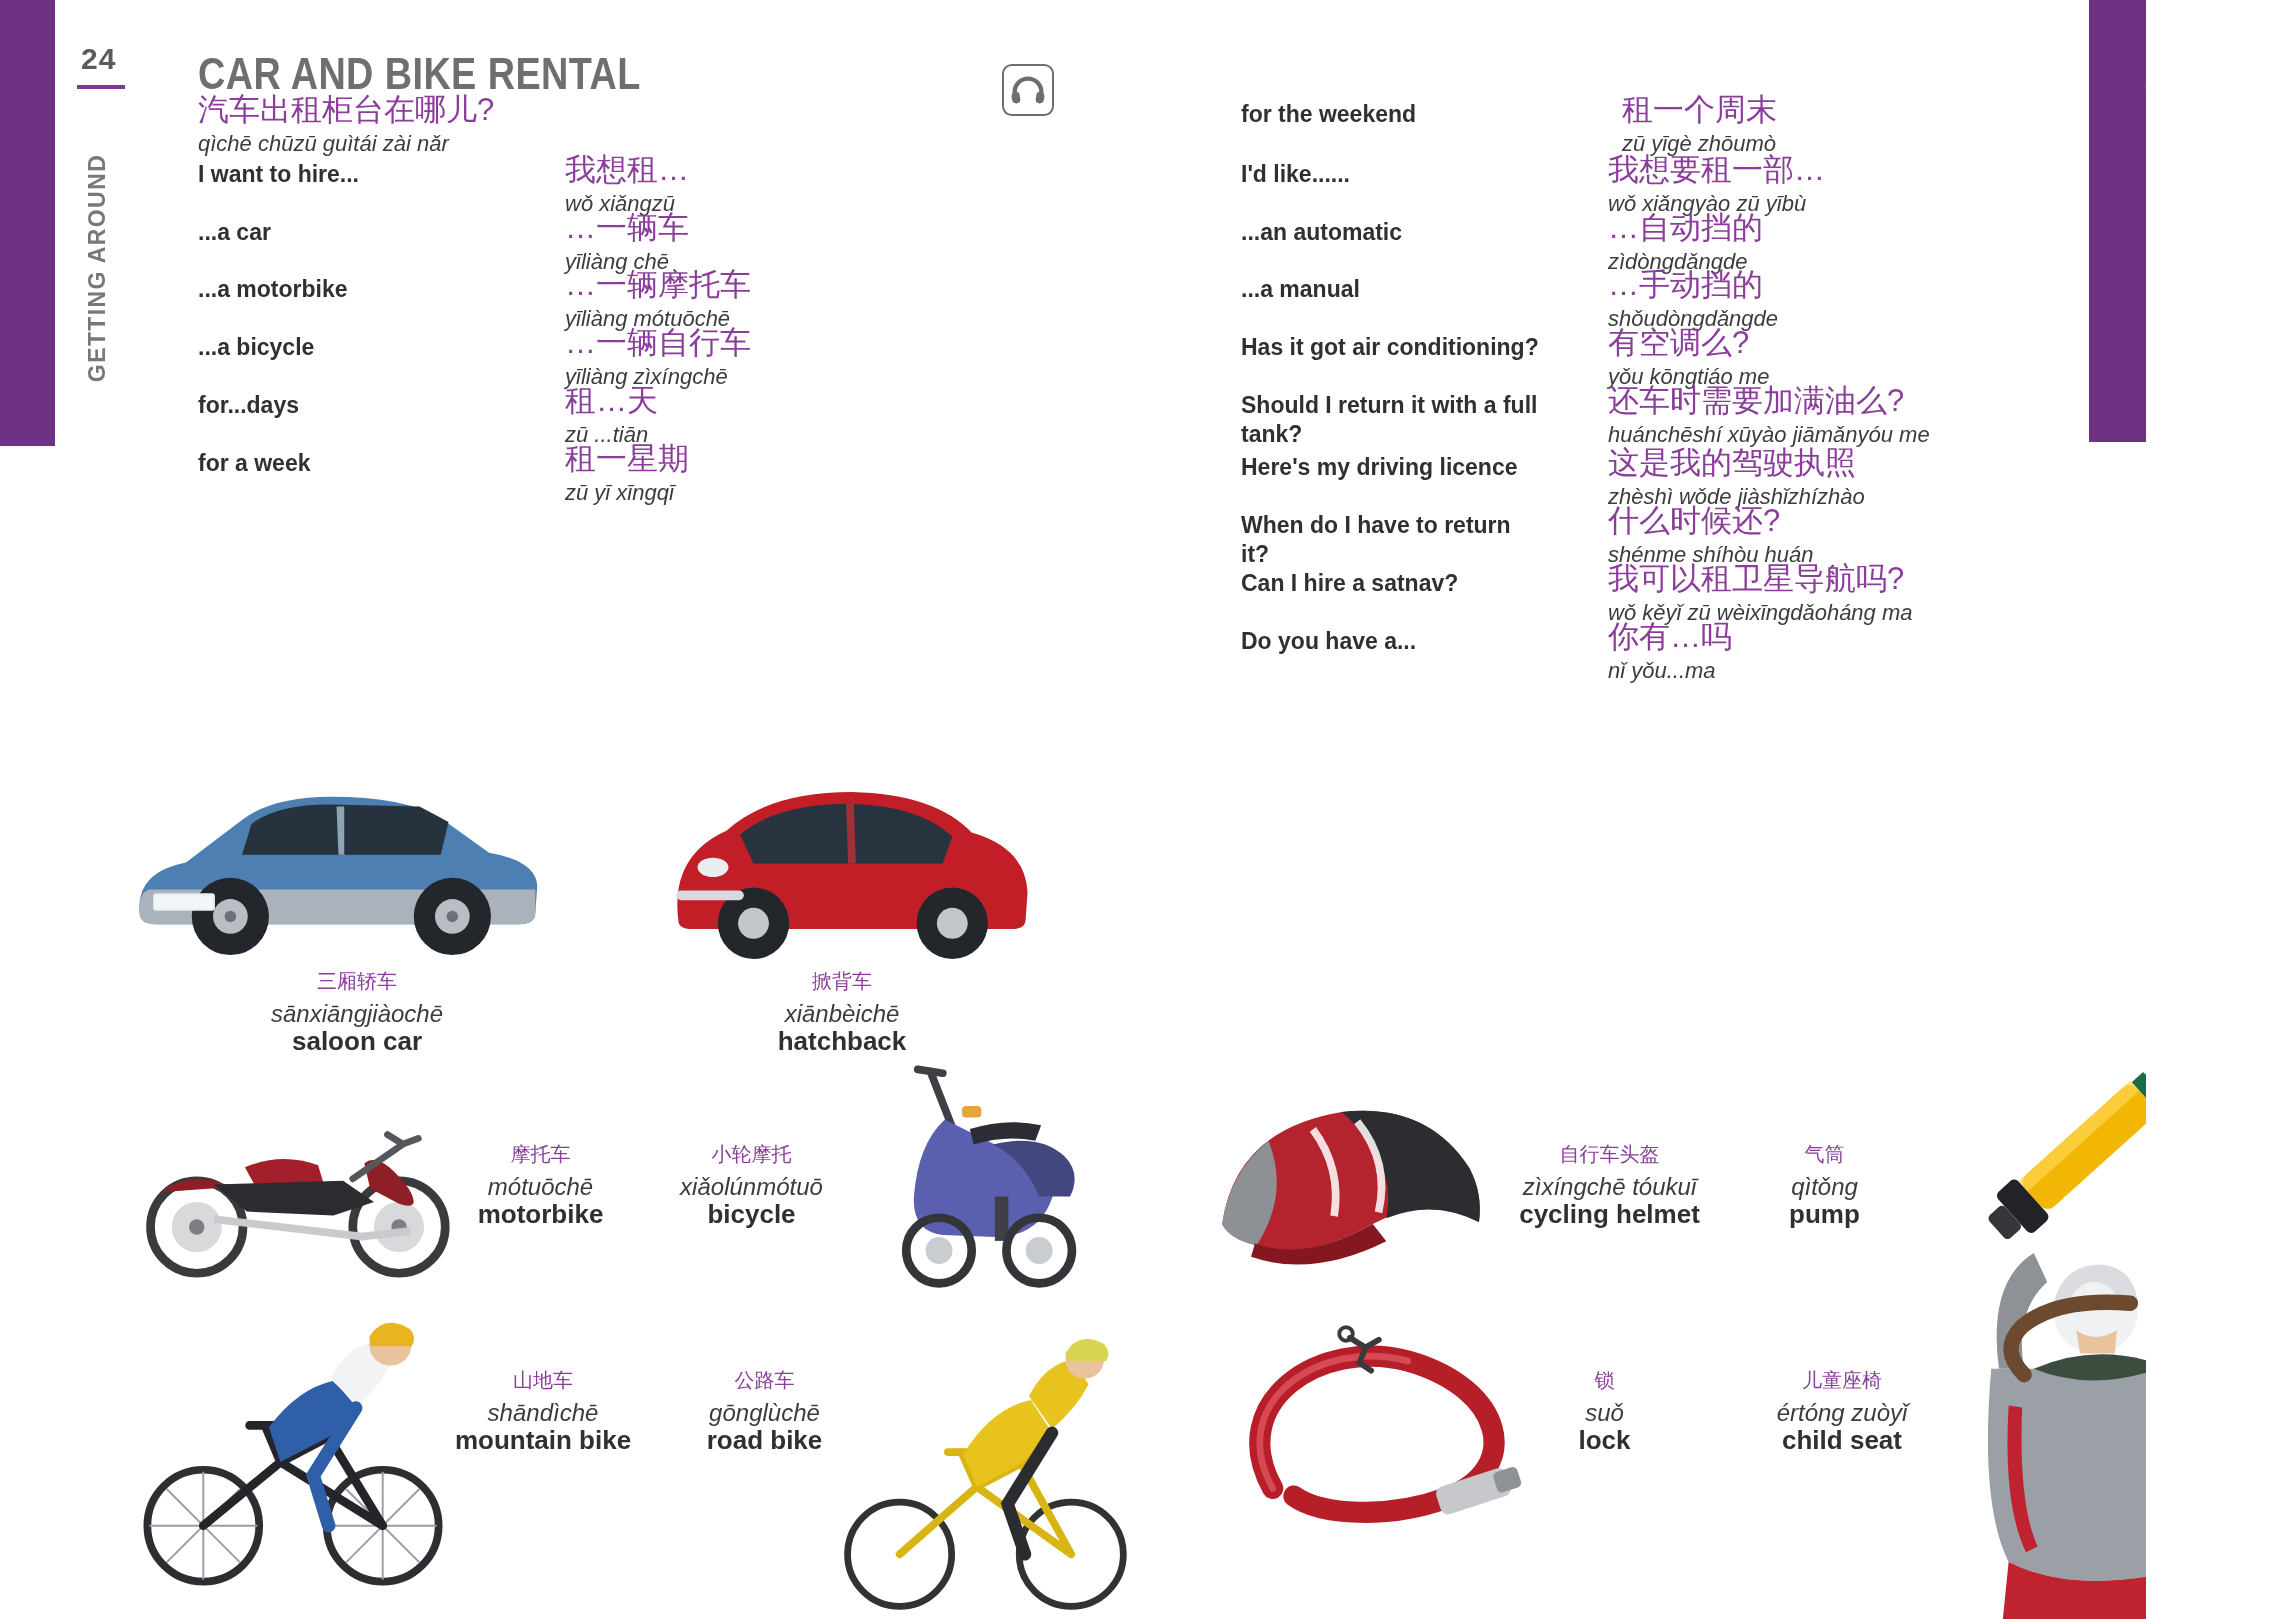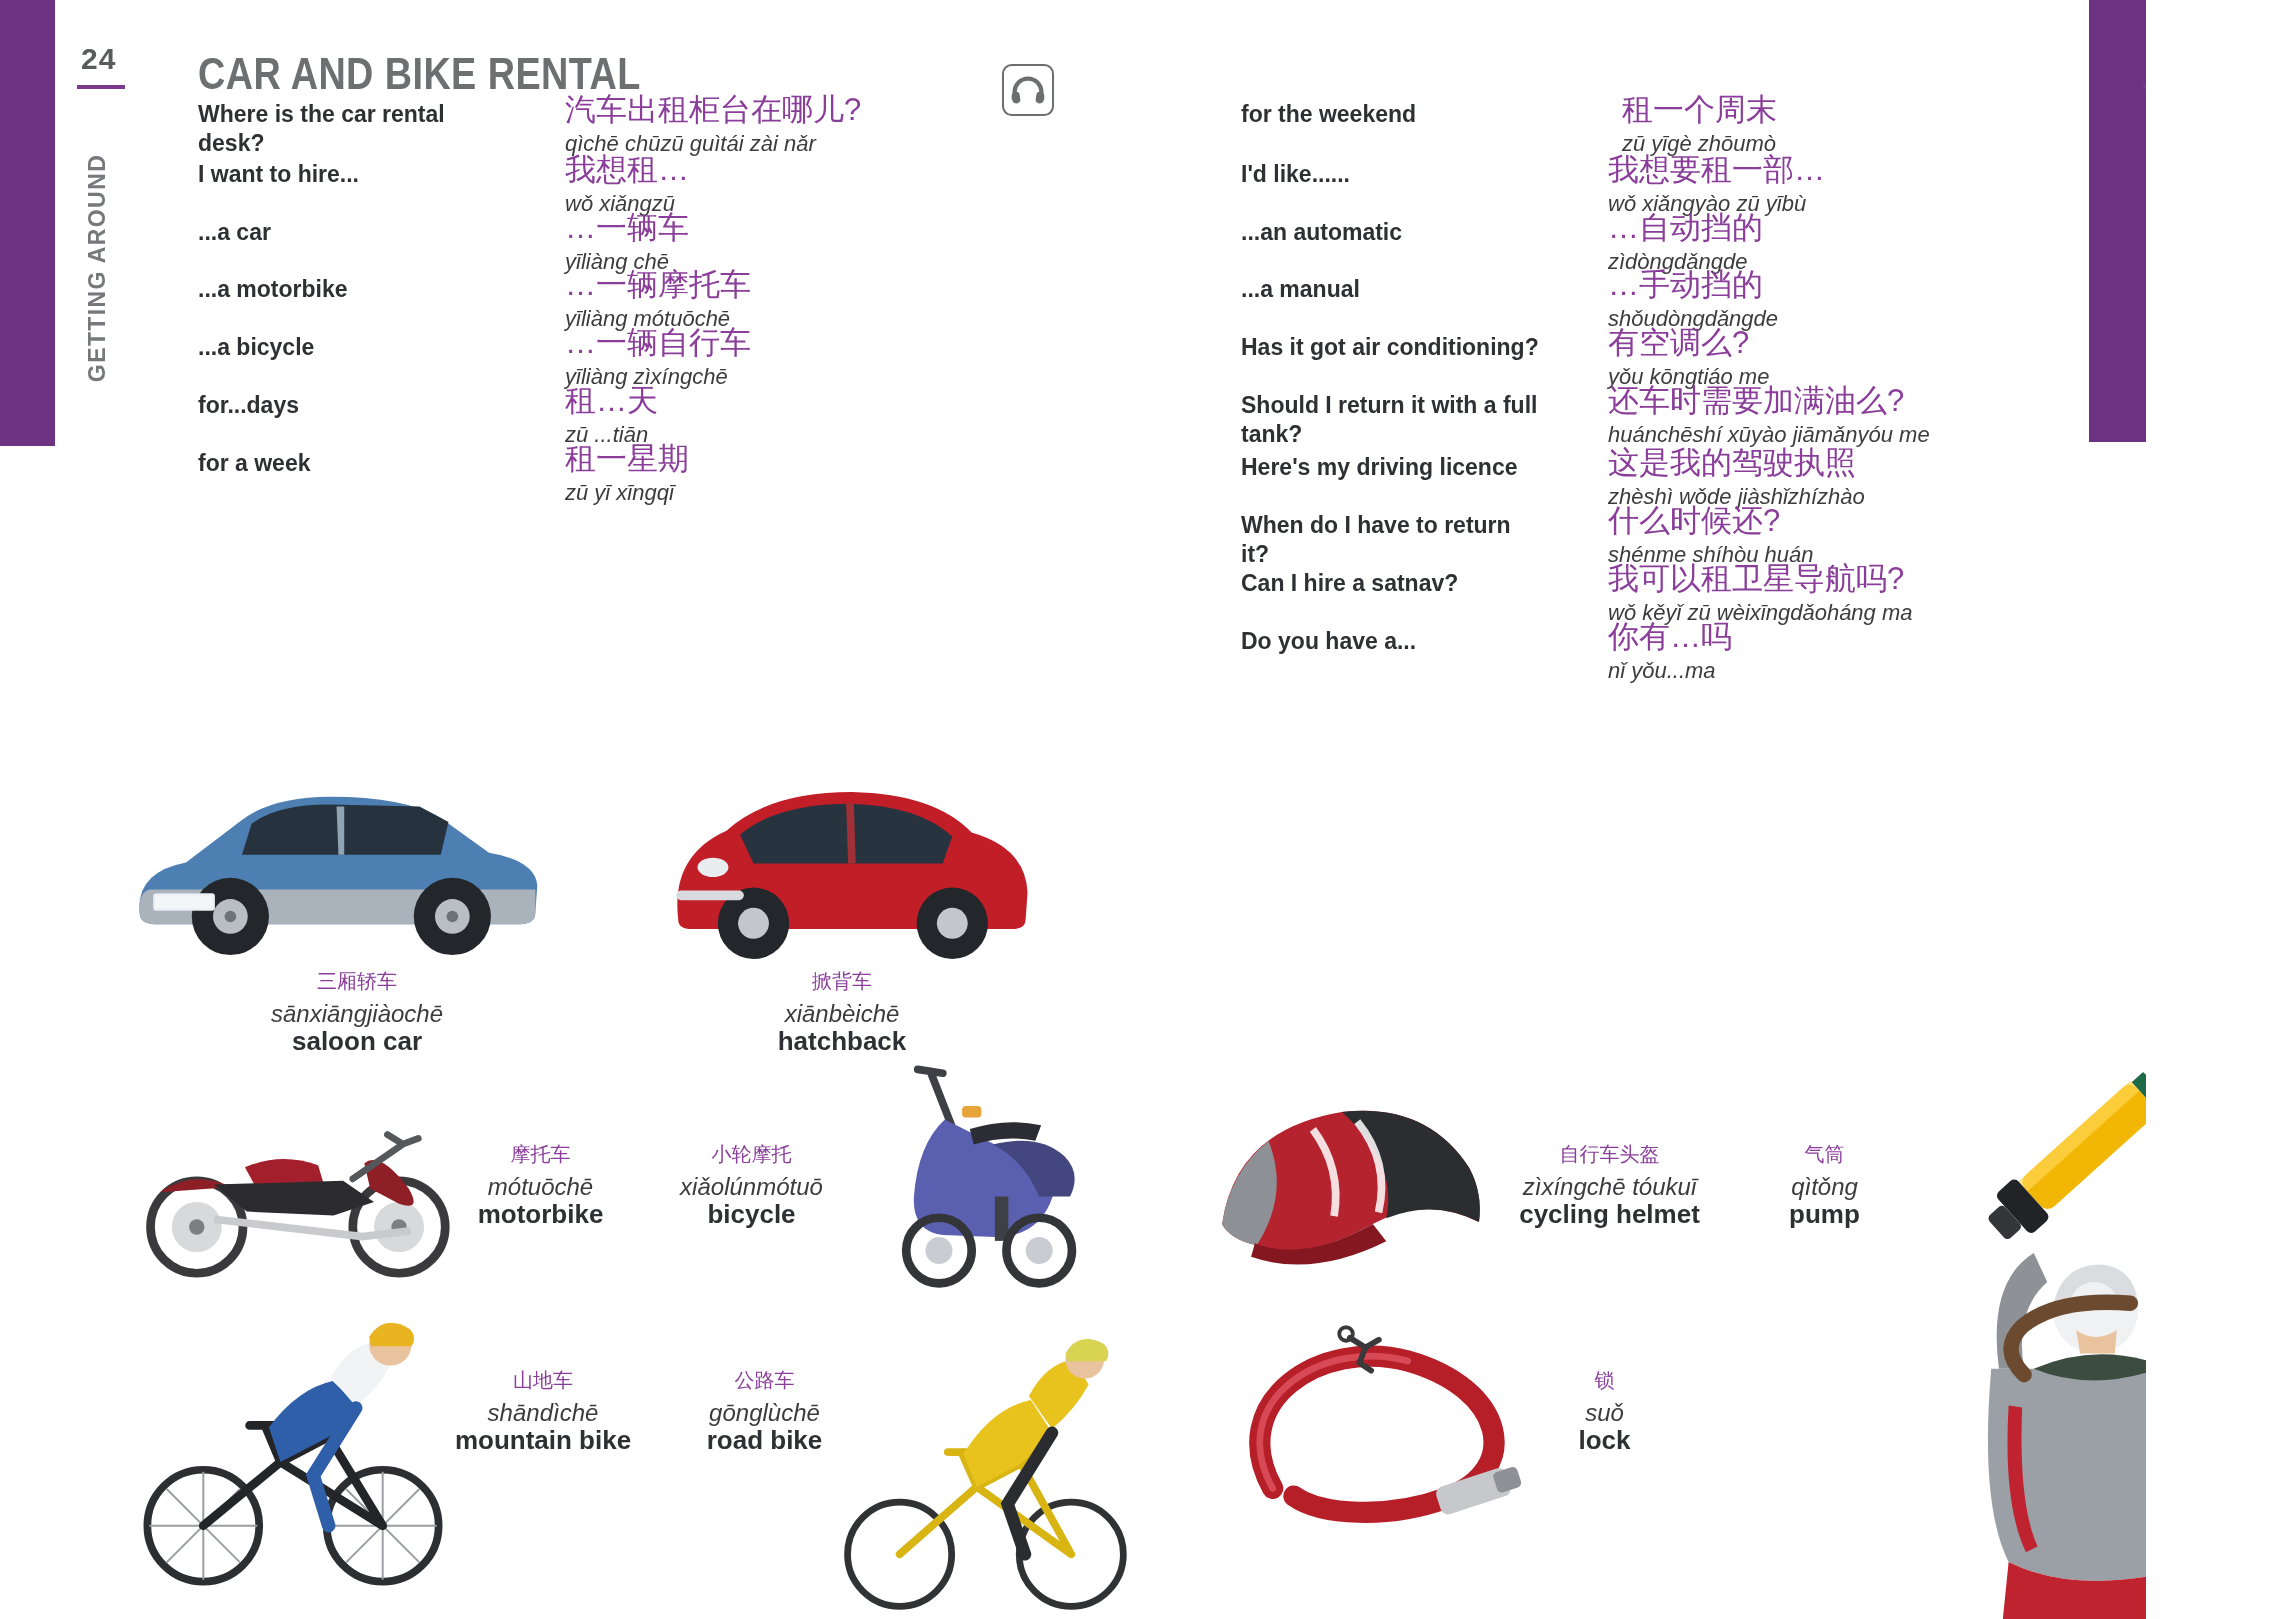"Where is the car rental" div.en { html: <div>Where is the car rental desk?</div> -> none }
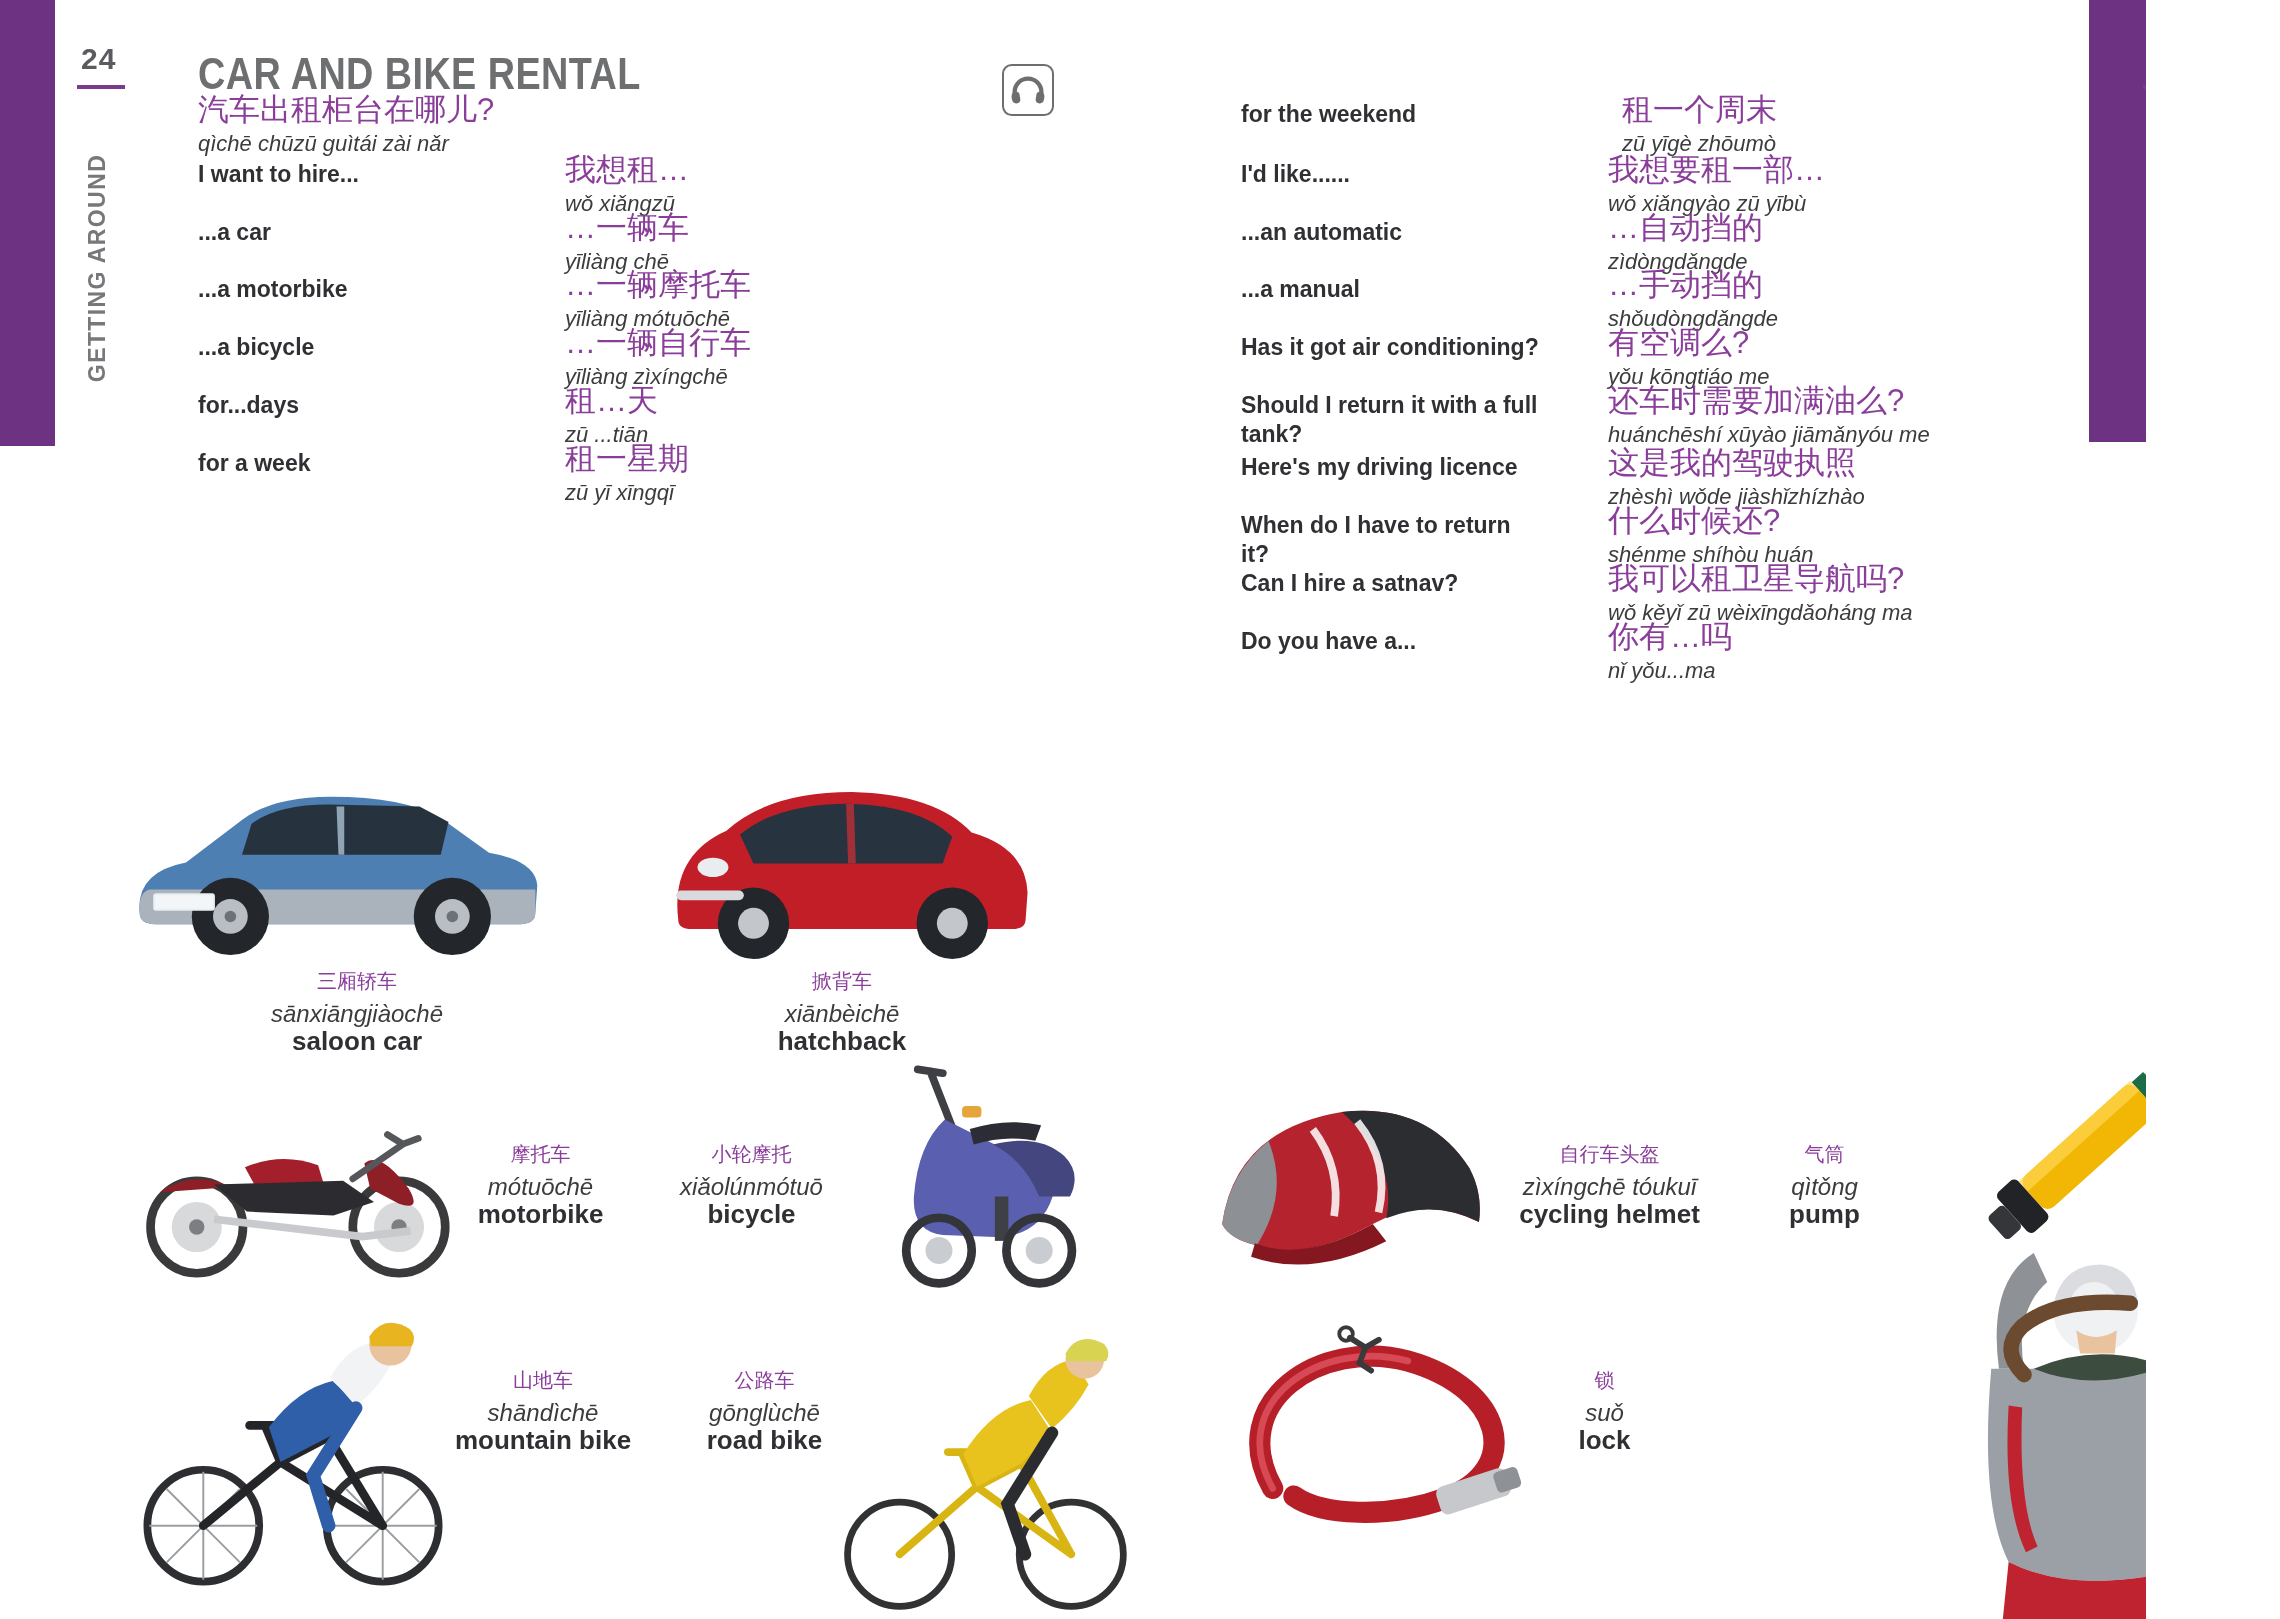"儿童座椅" div.vocab { html: none -> <div> <div>儿童座椅</div> <div>értóng zuòyǐ</div> <div>child seat</div> </div> }
